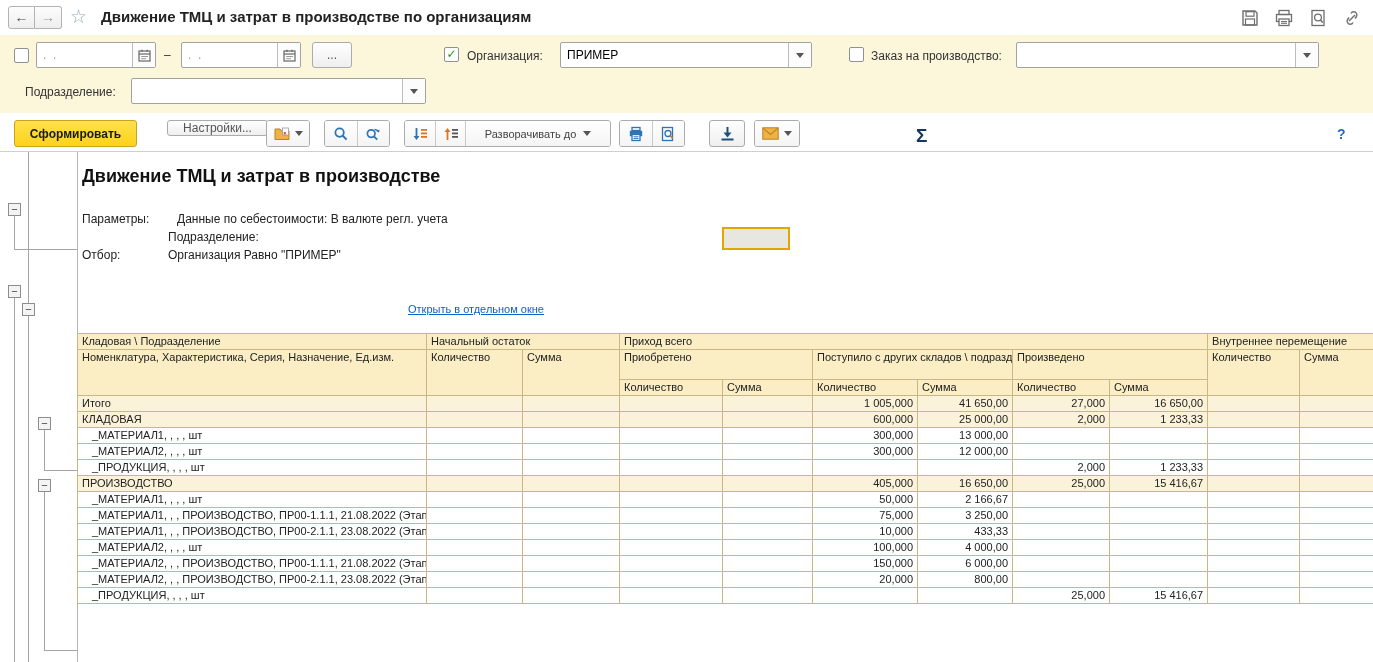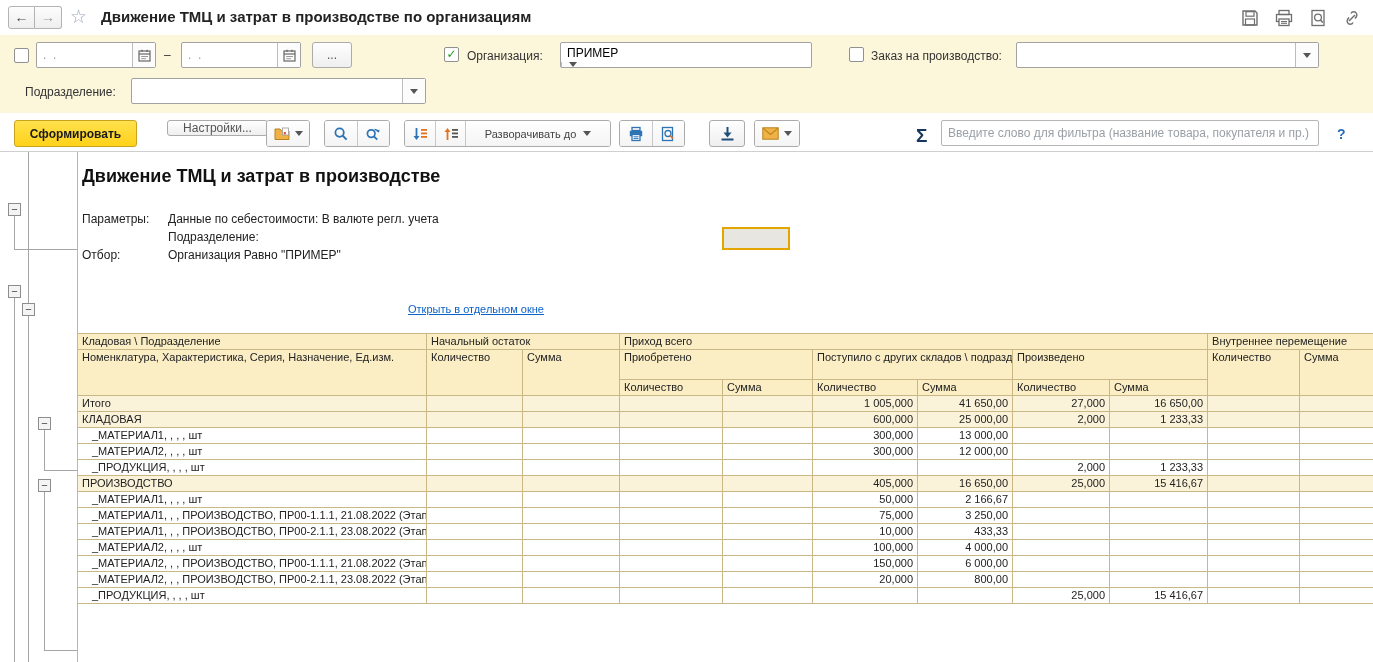"ПРИМЕР" div.field { flex-direction: column -> none }
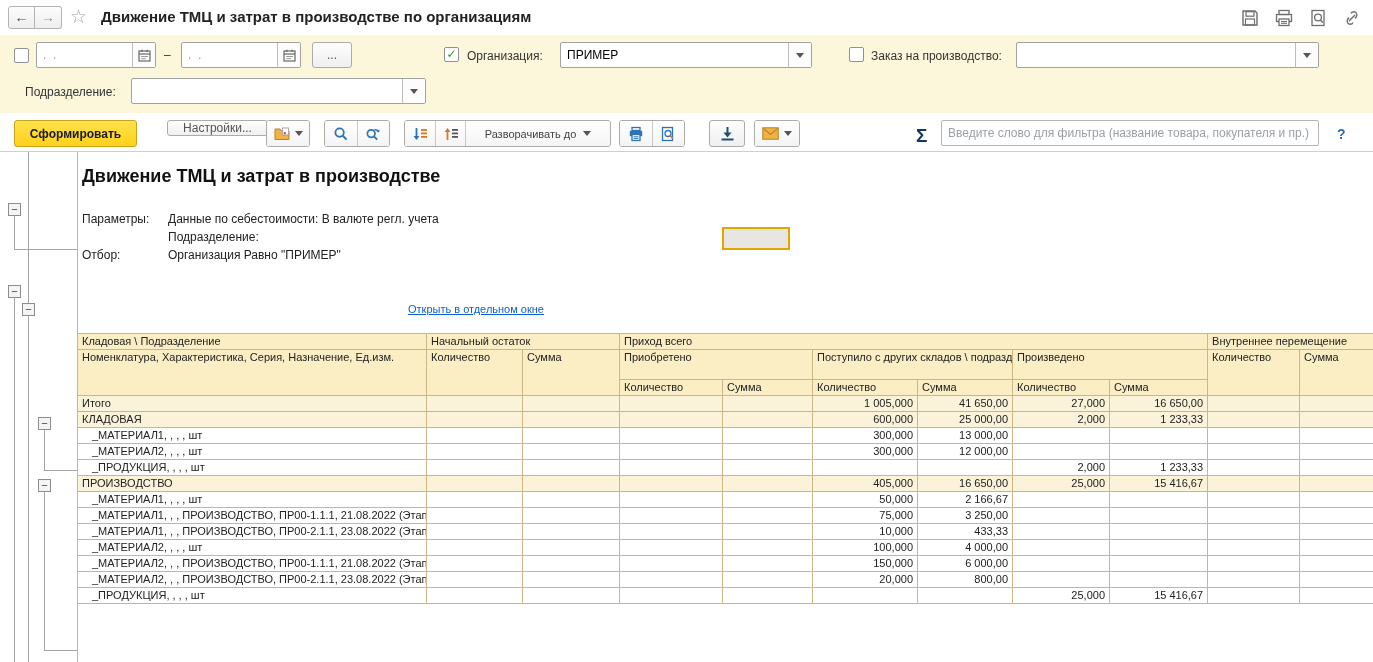"Введите слово для фильтра (название" div.field { html: <div> <input> </div> -> none }
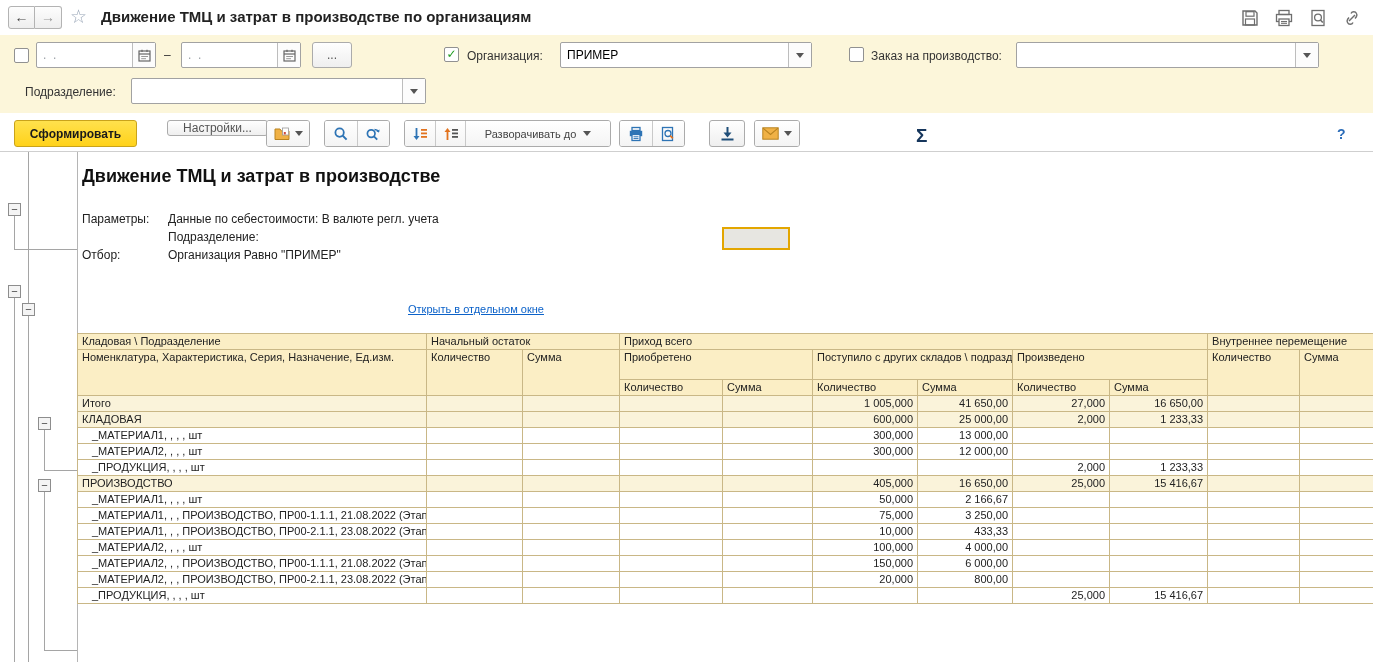"Данные по себестоимости: В валюте" div.ptext { left: 168px -> 177px }
